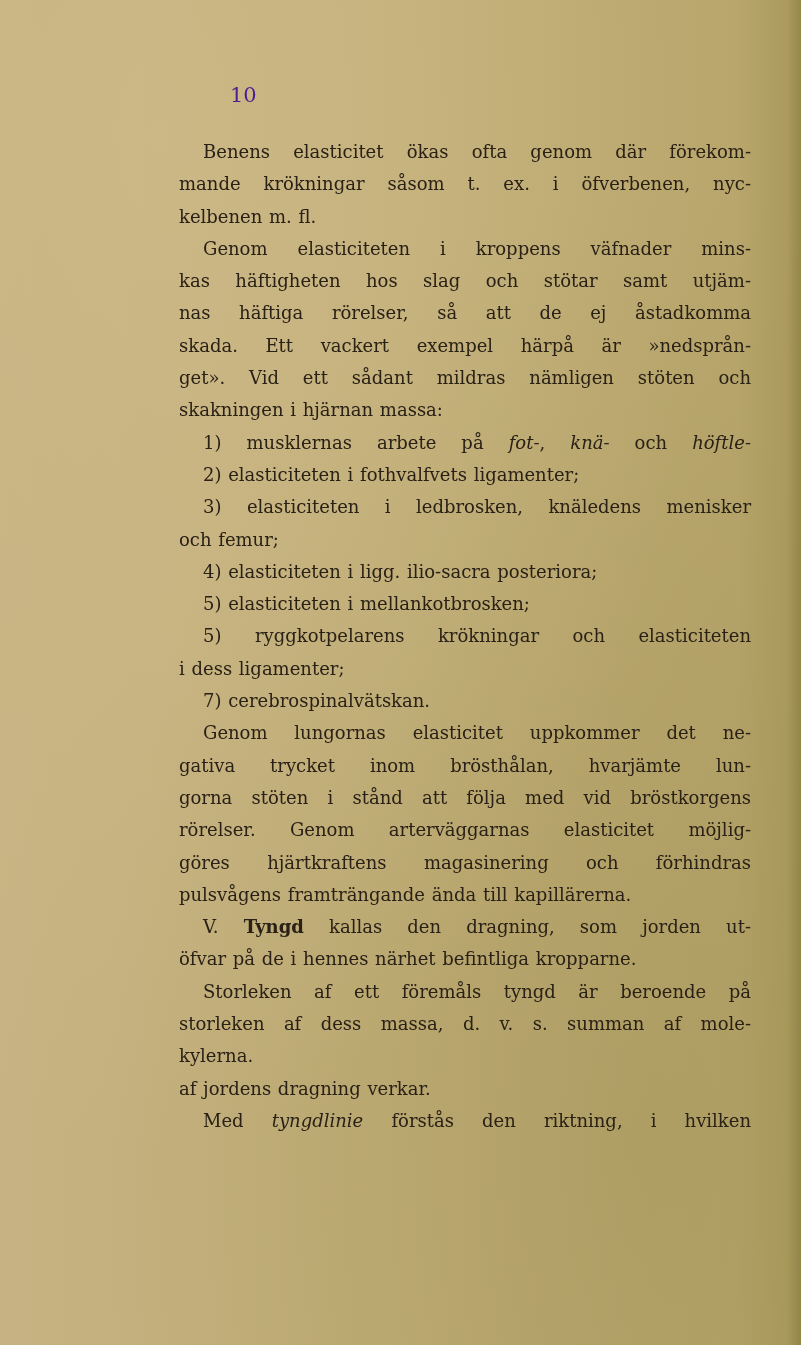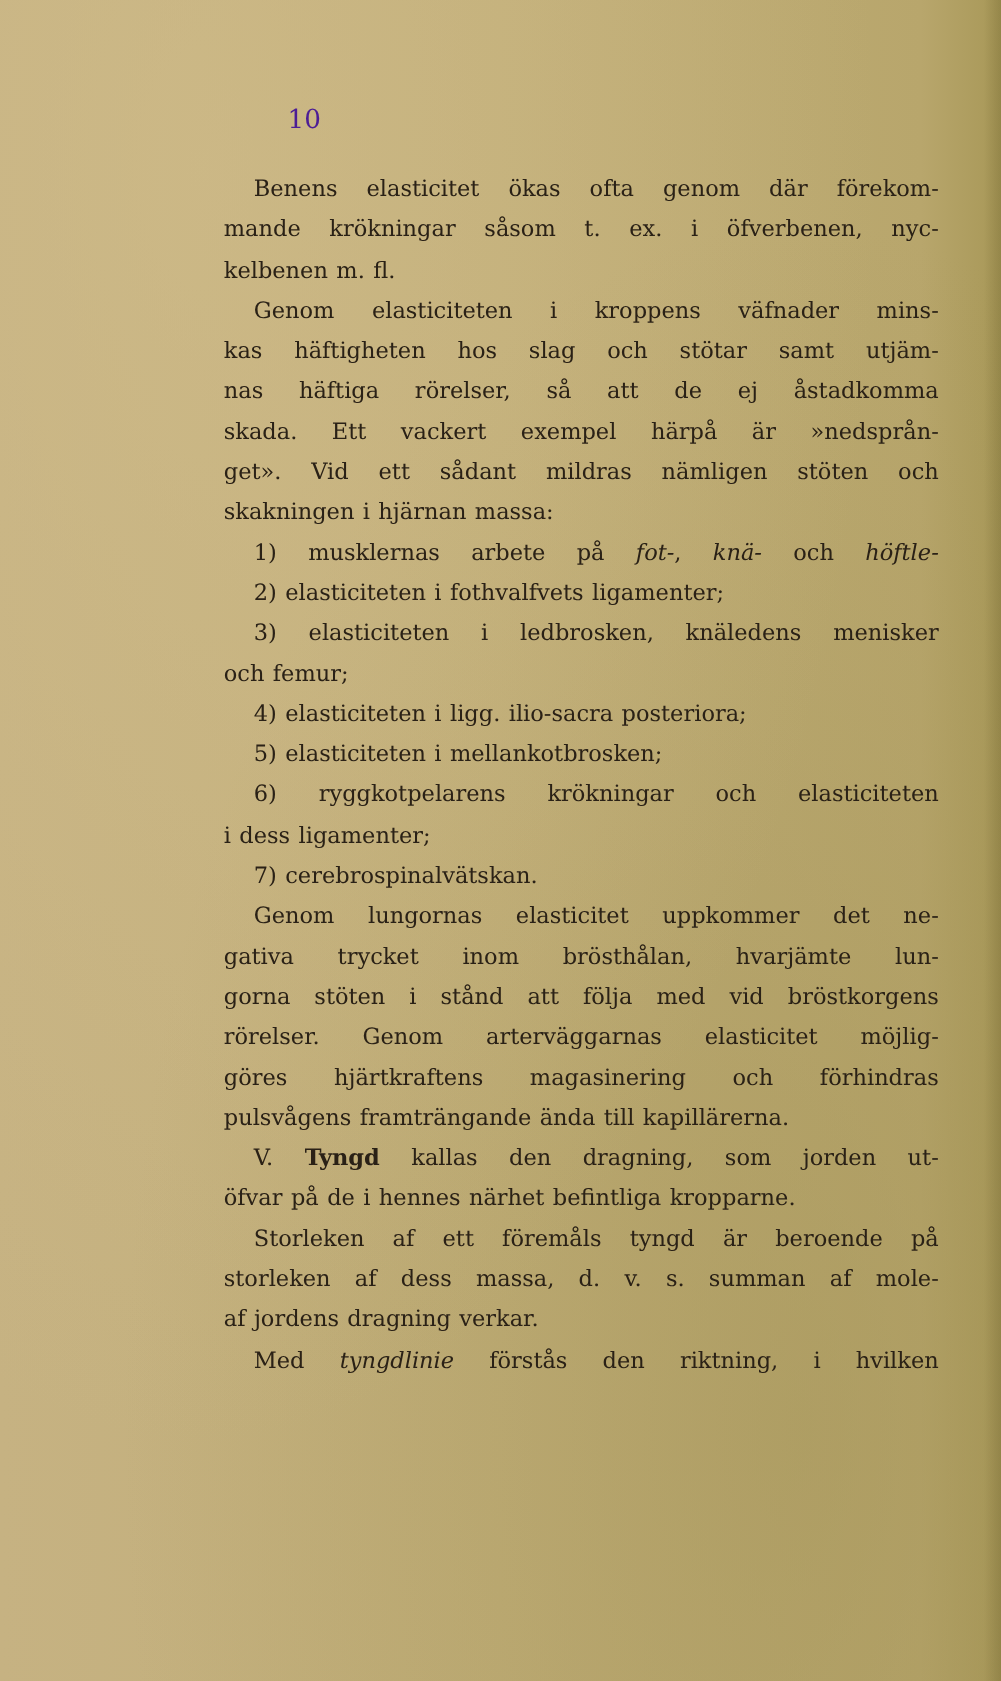"6) ryggkotpelarens krökningar och" span { text: 6 -> 5 }
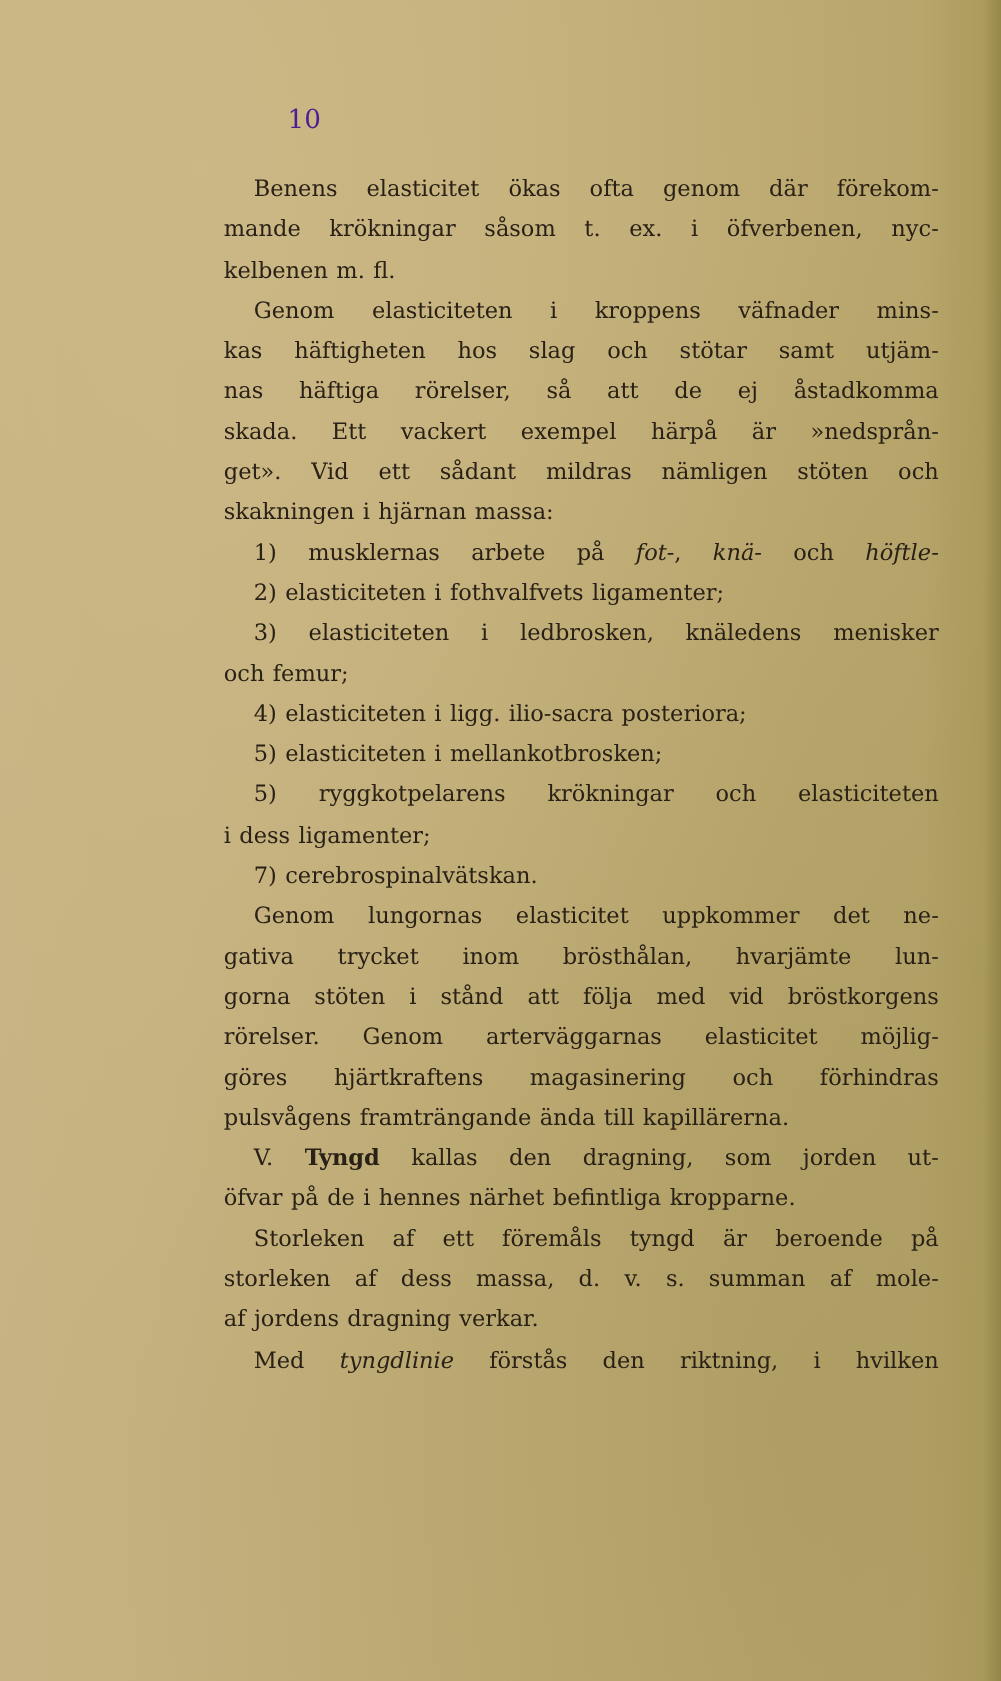"kylerna." span.line { html: none -> <span><span>kylerna.</span></span> }
